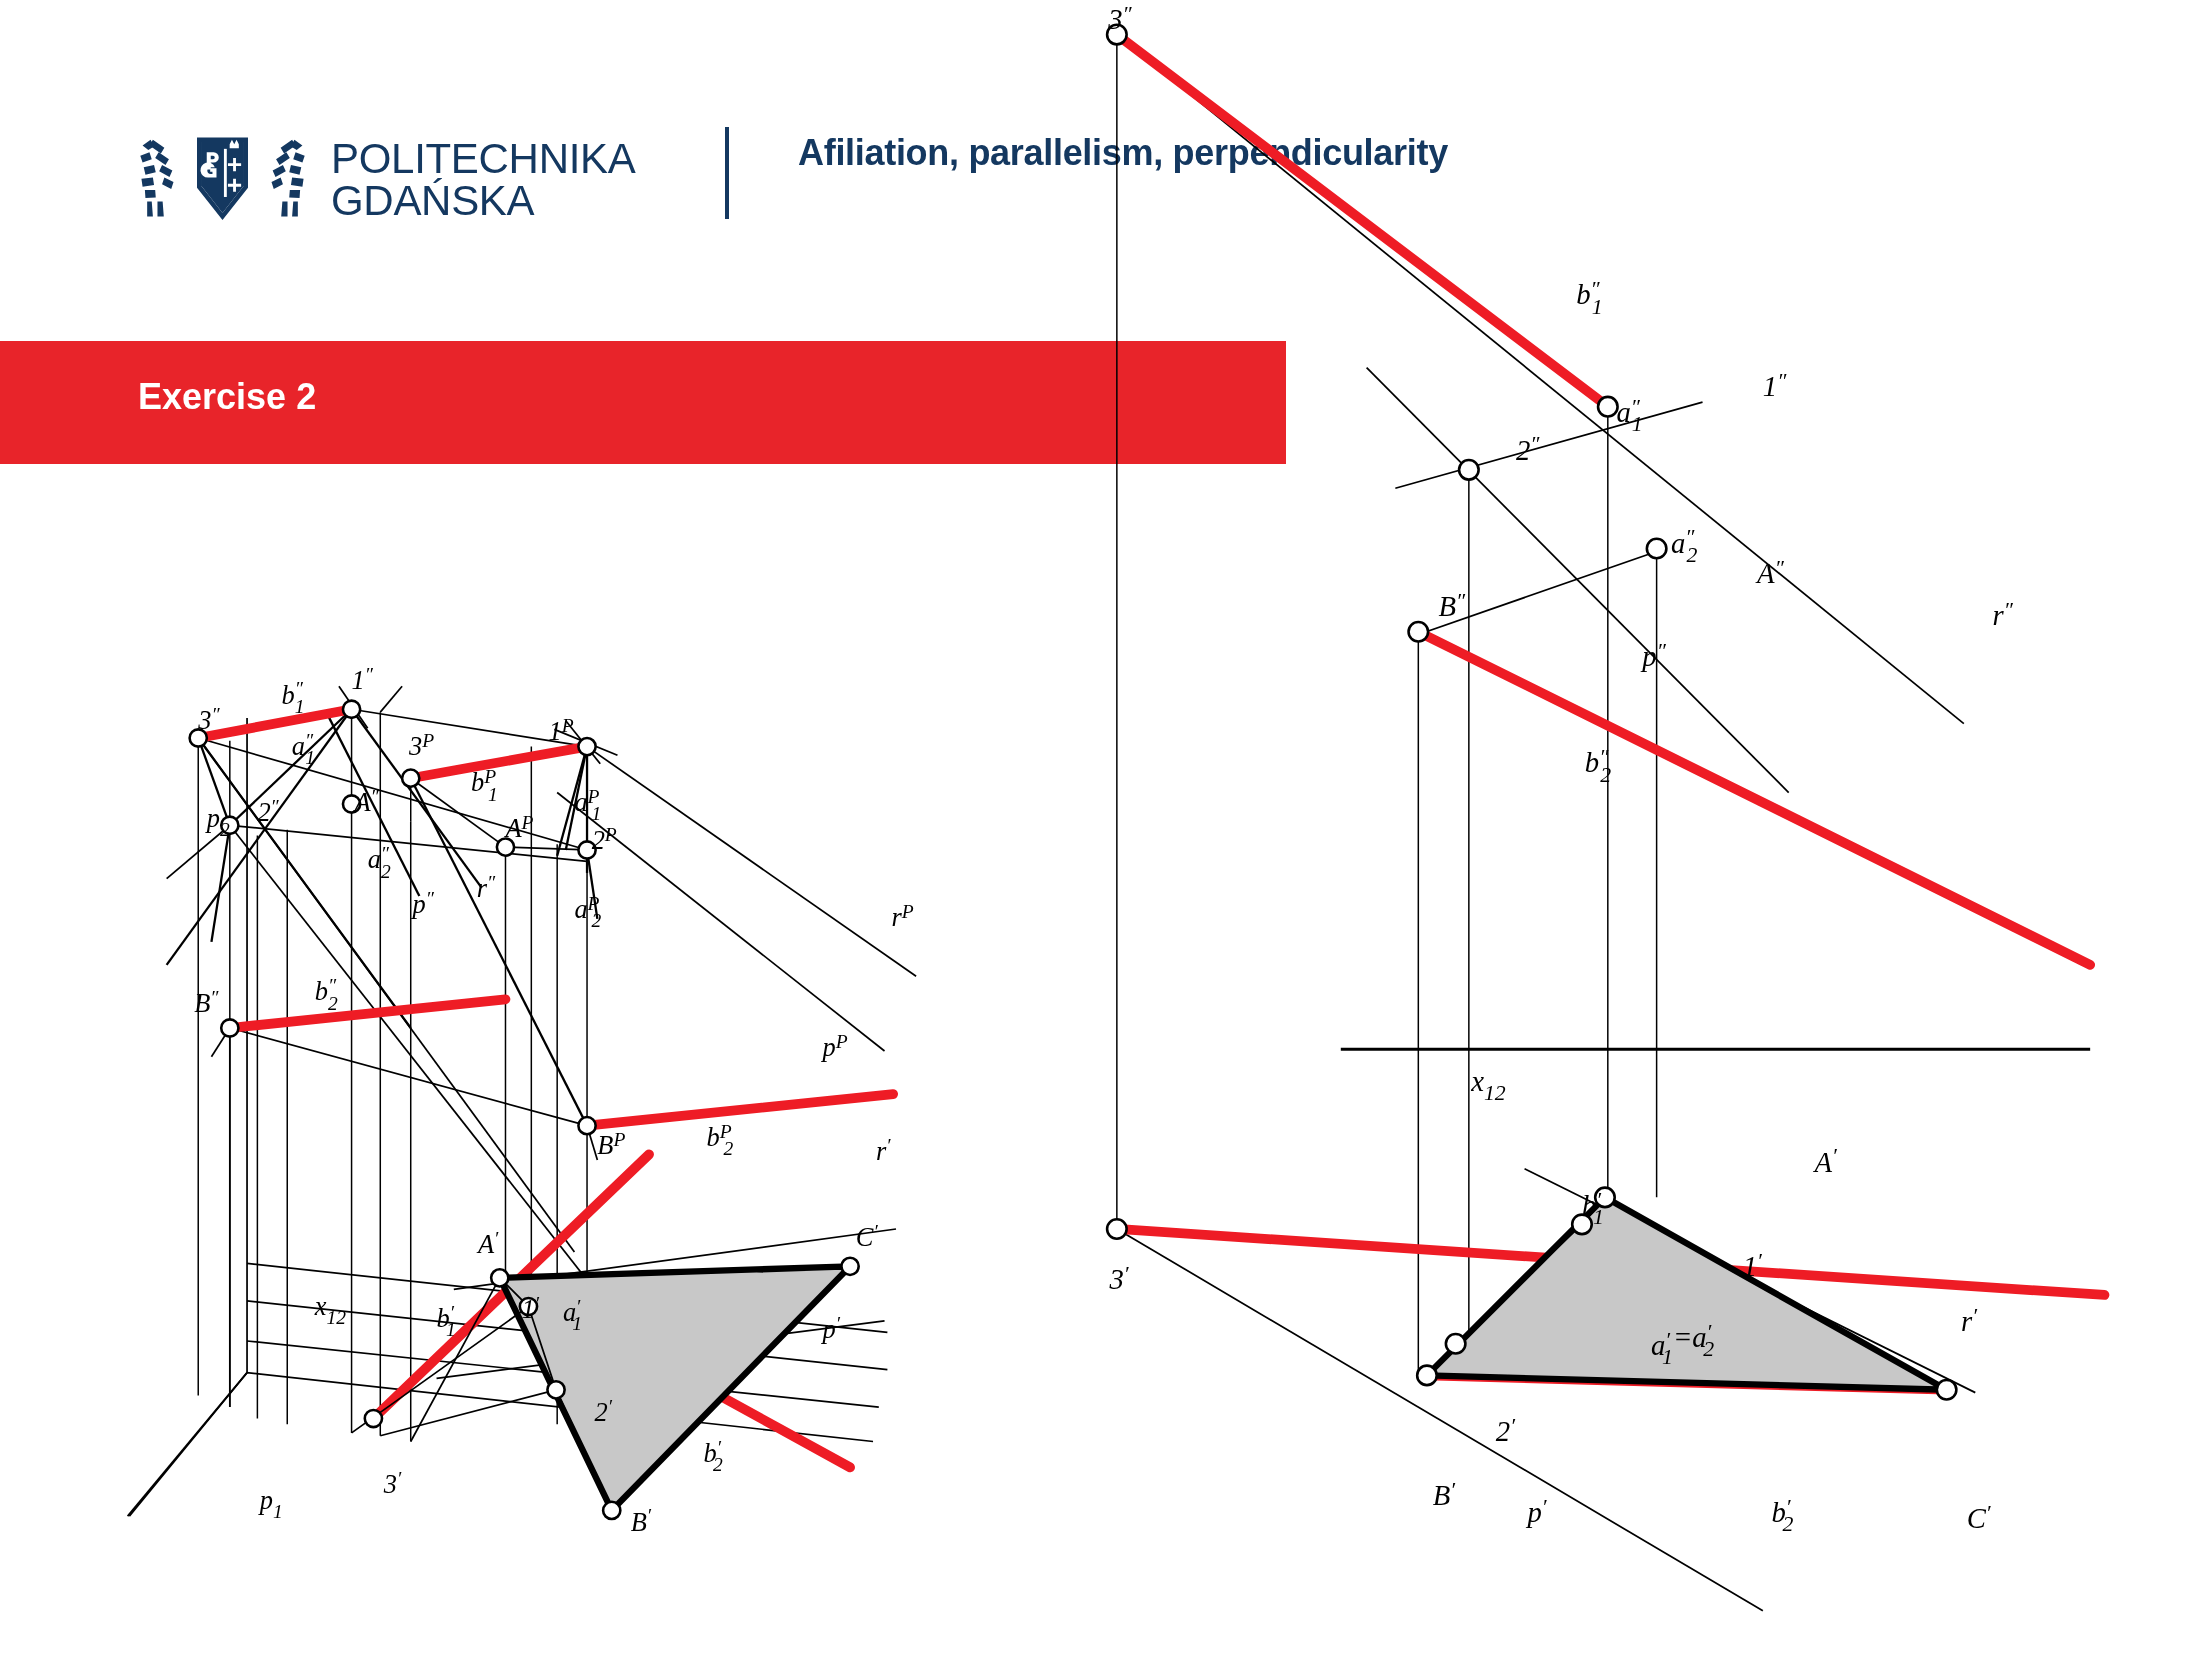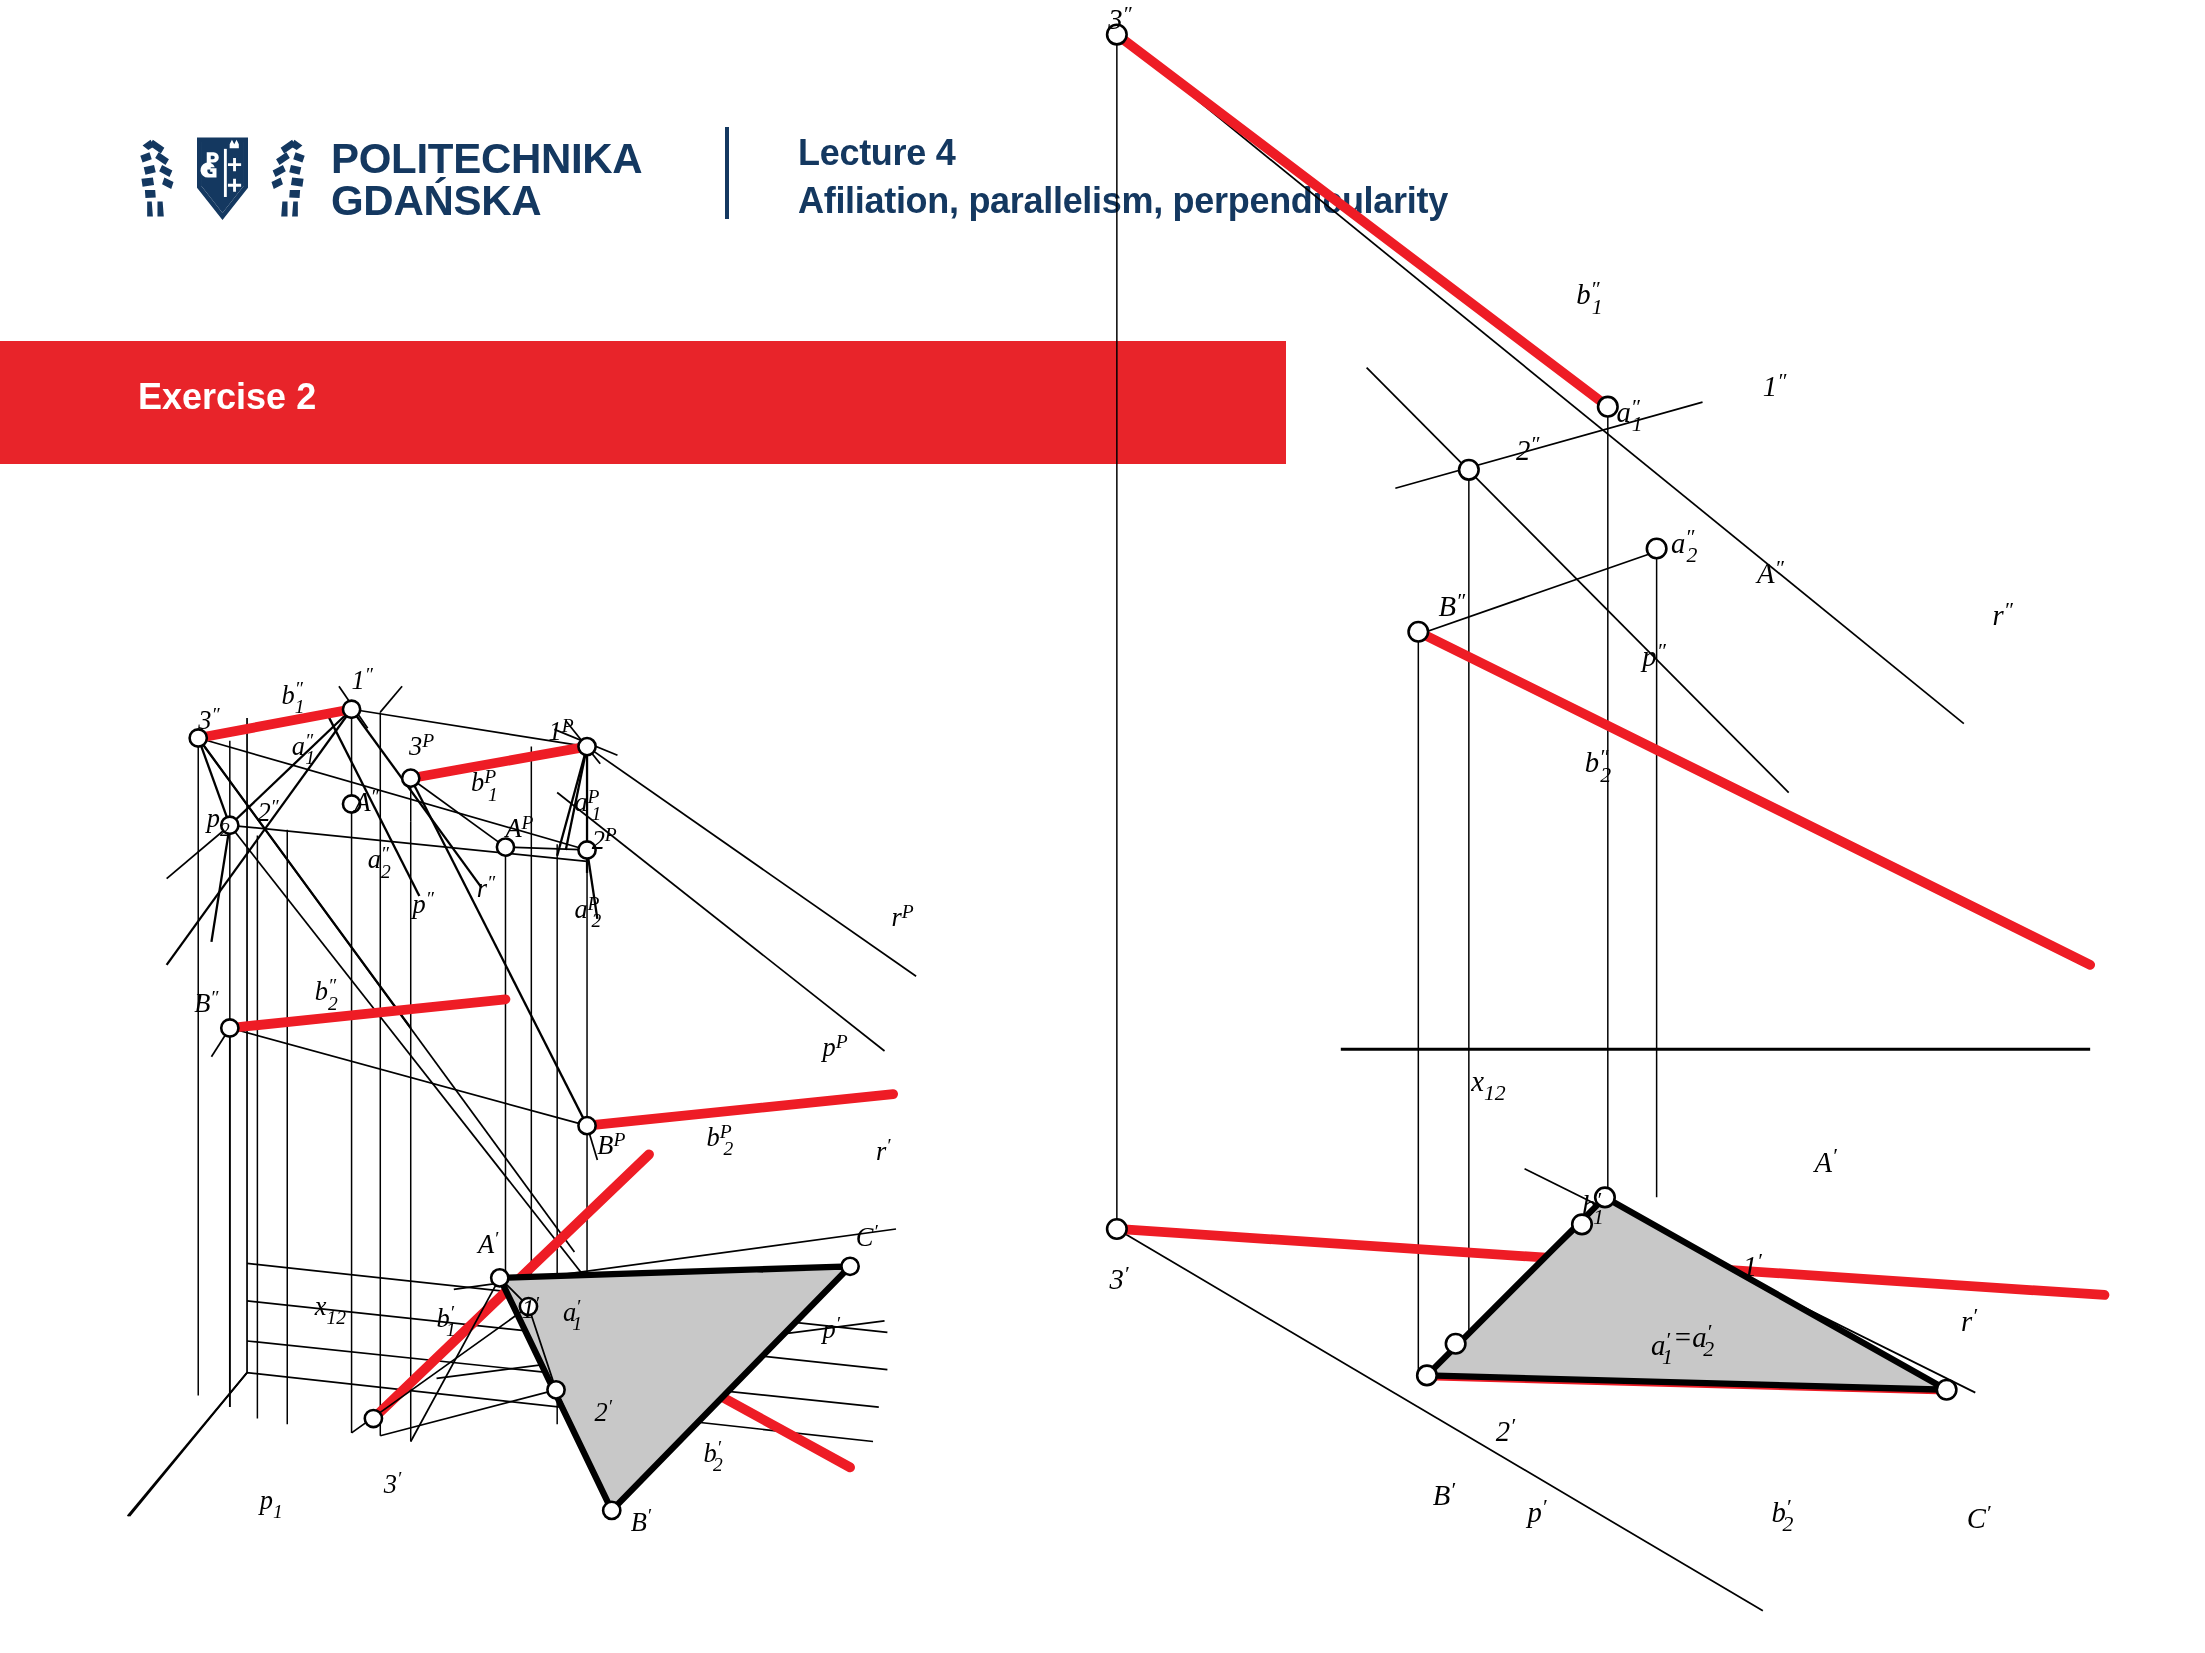"POLITECHNIKA" #uni-name { font-weight: bold -> normal }
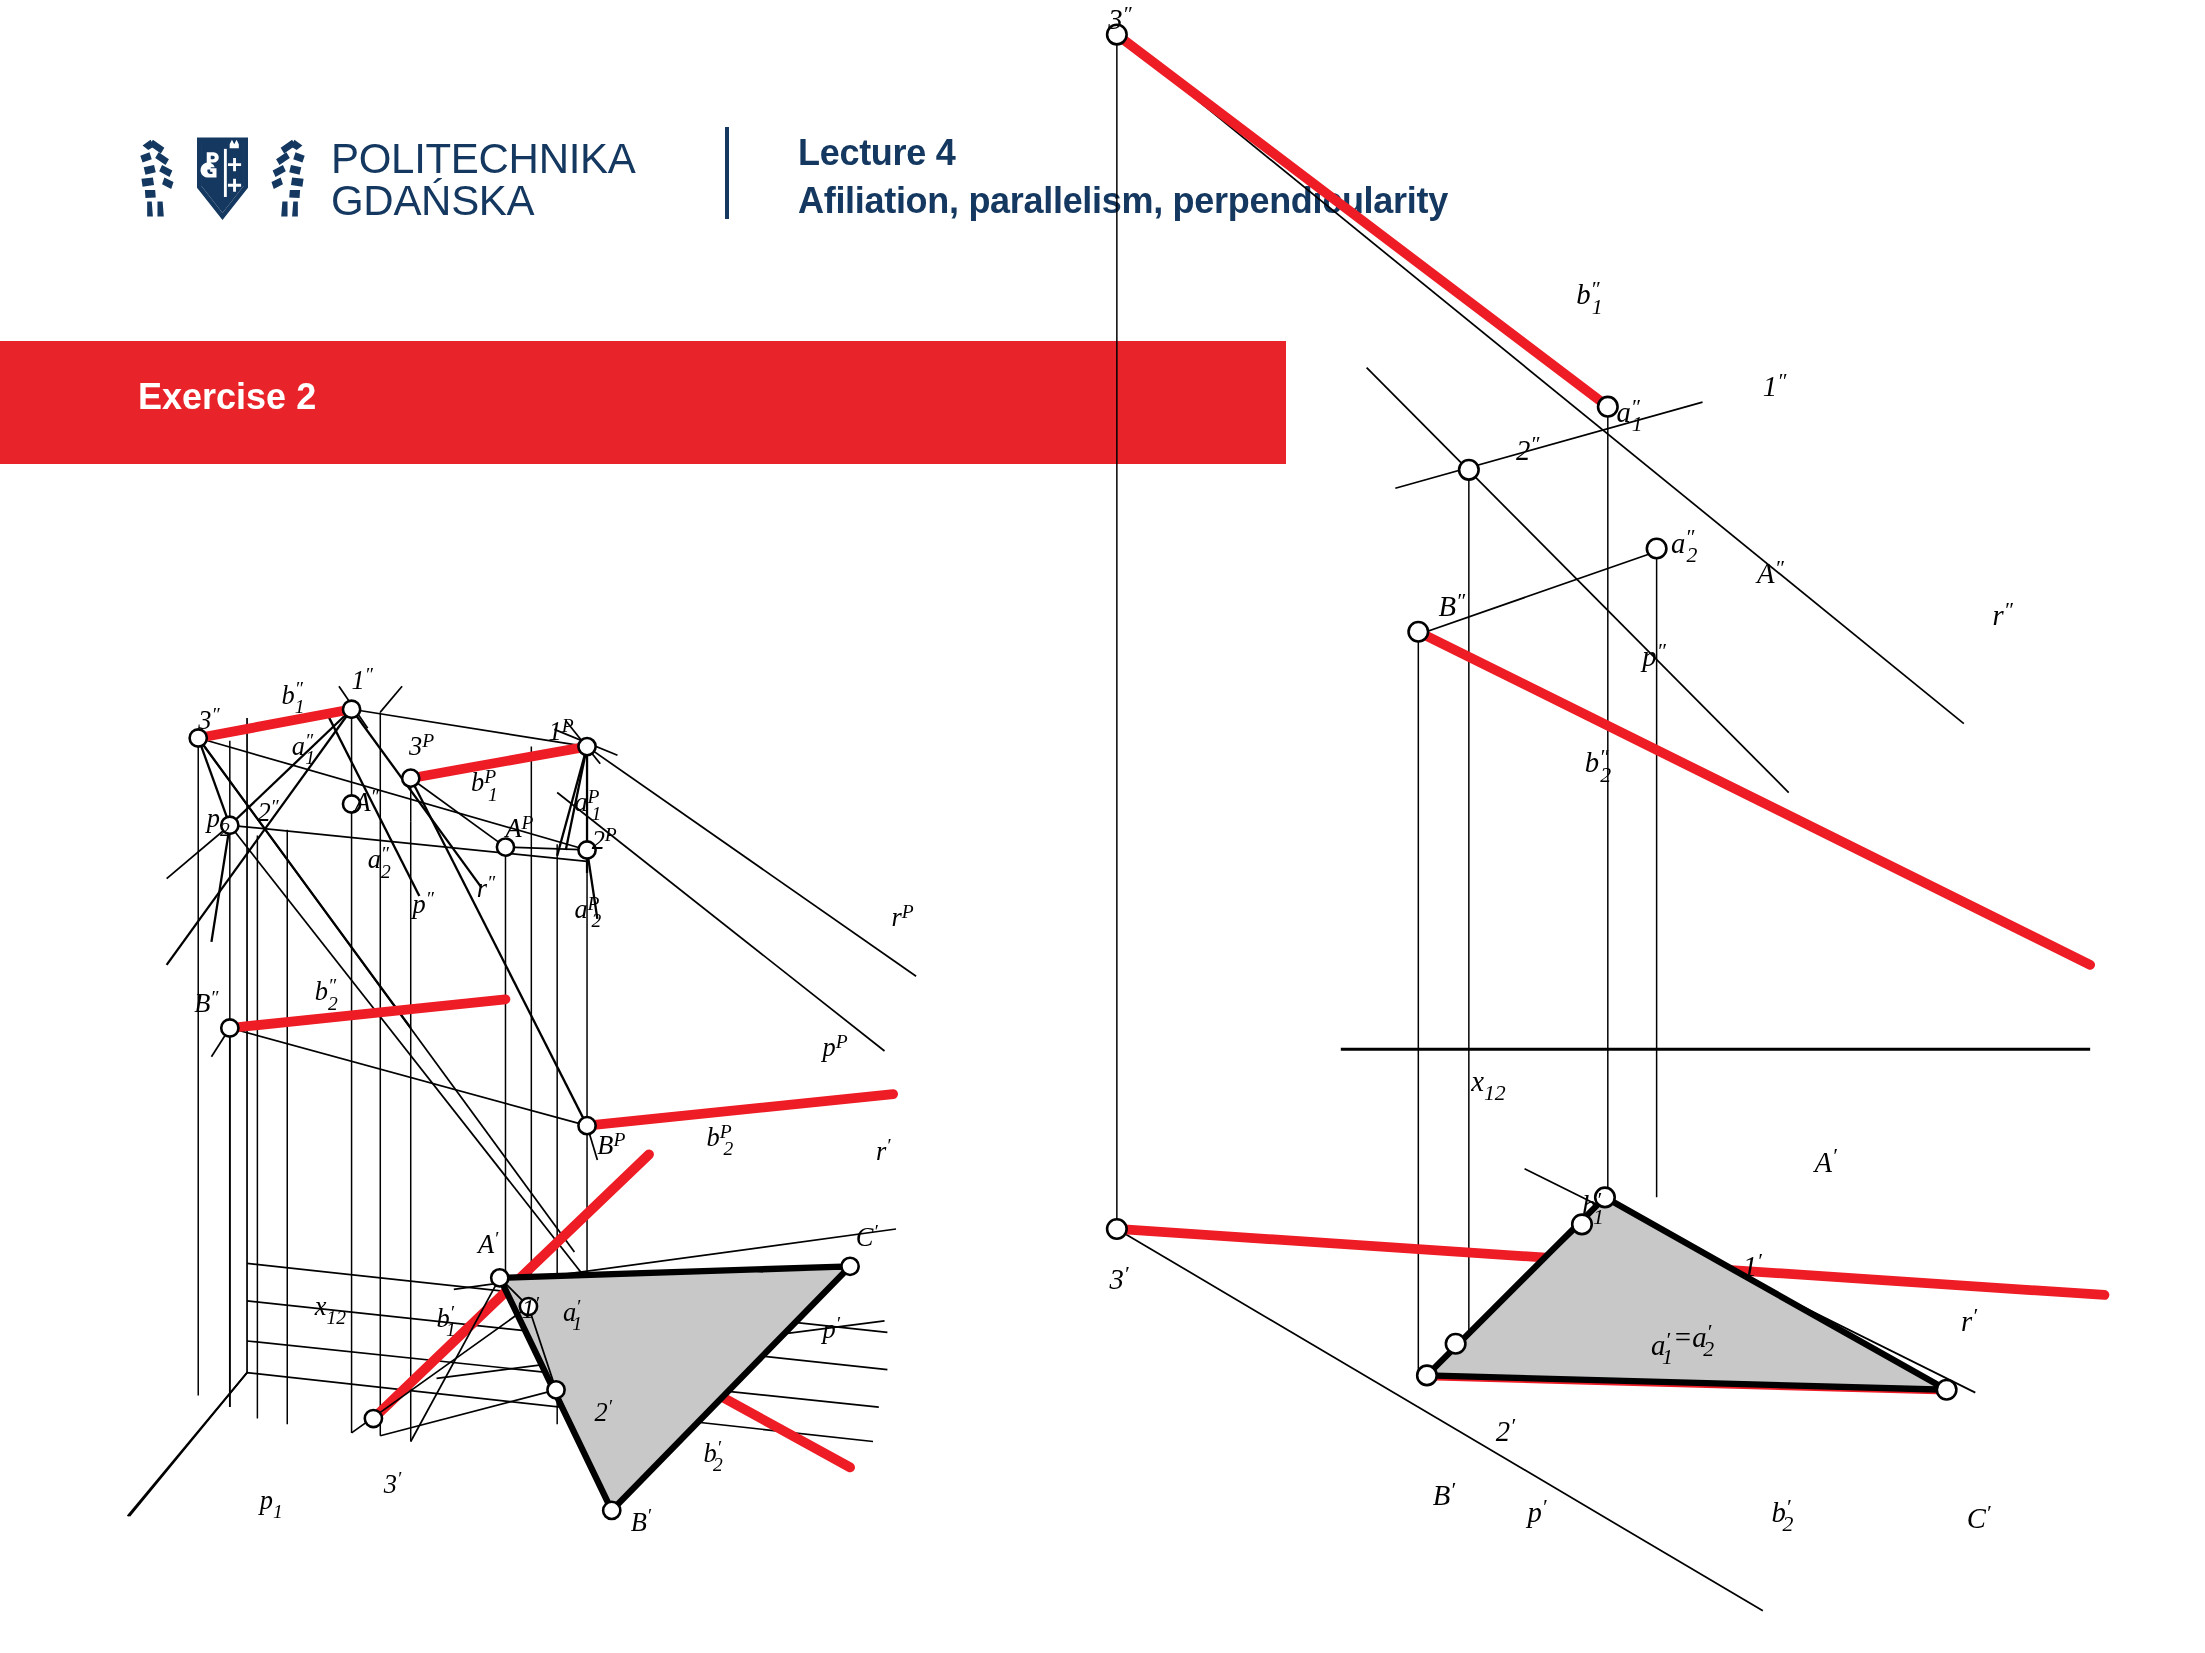"Lecture 4" div { html: <div>Lecture 4</div> -> none }
